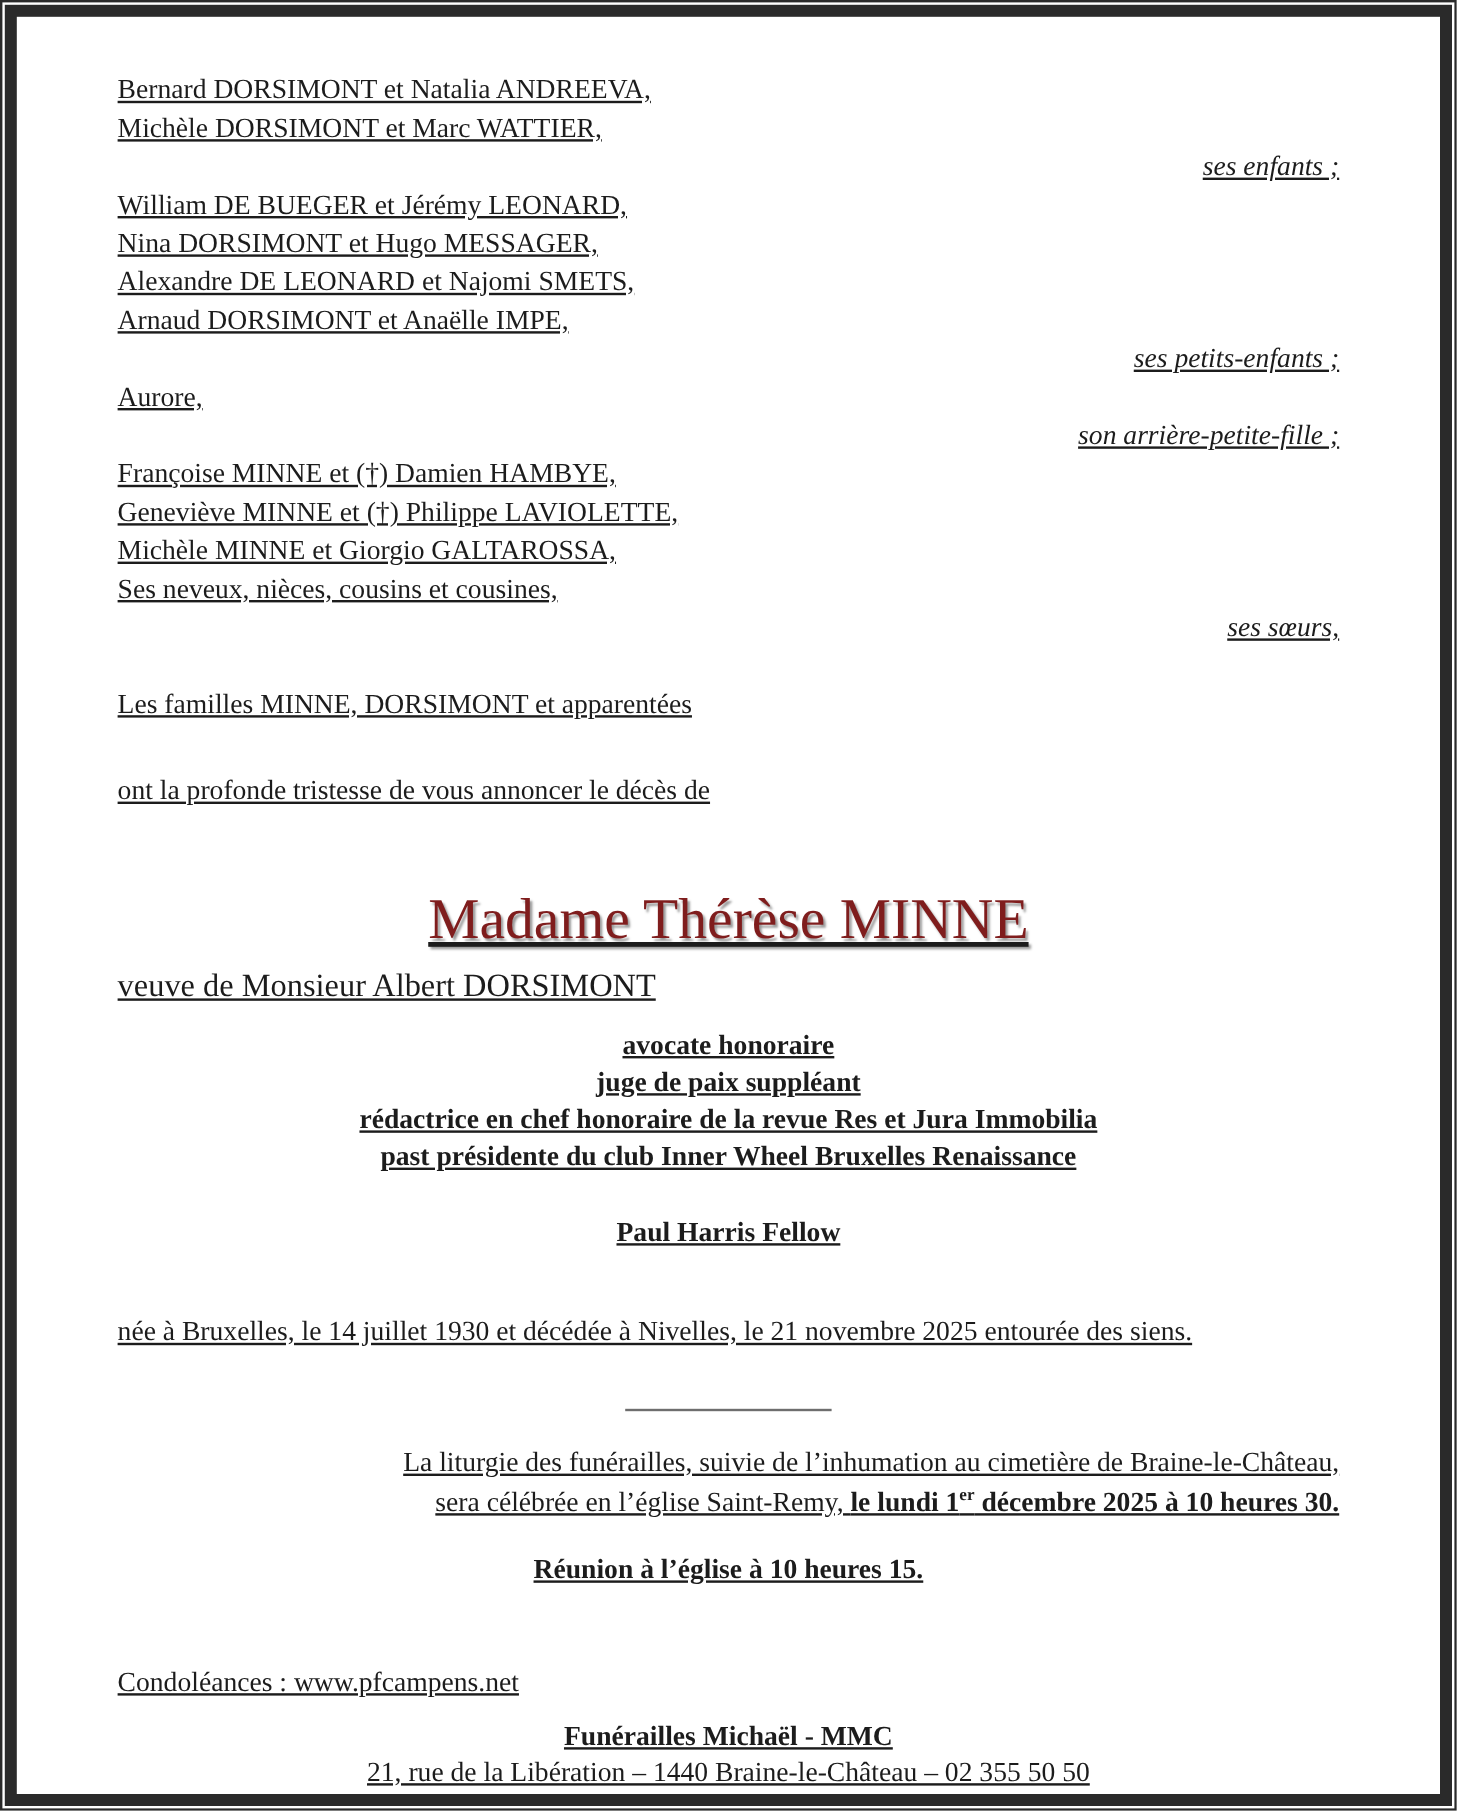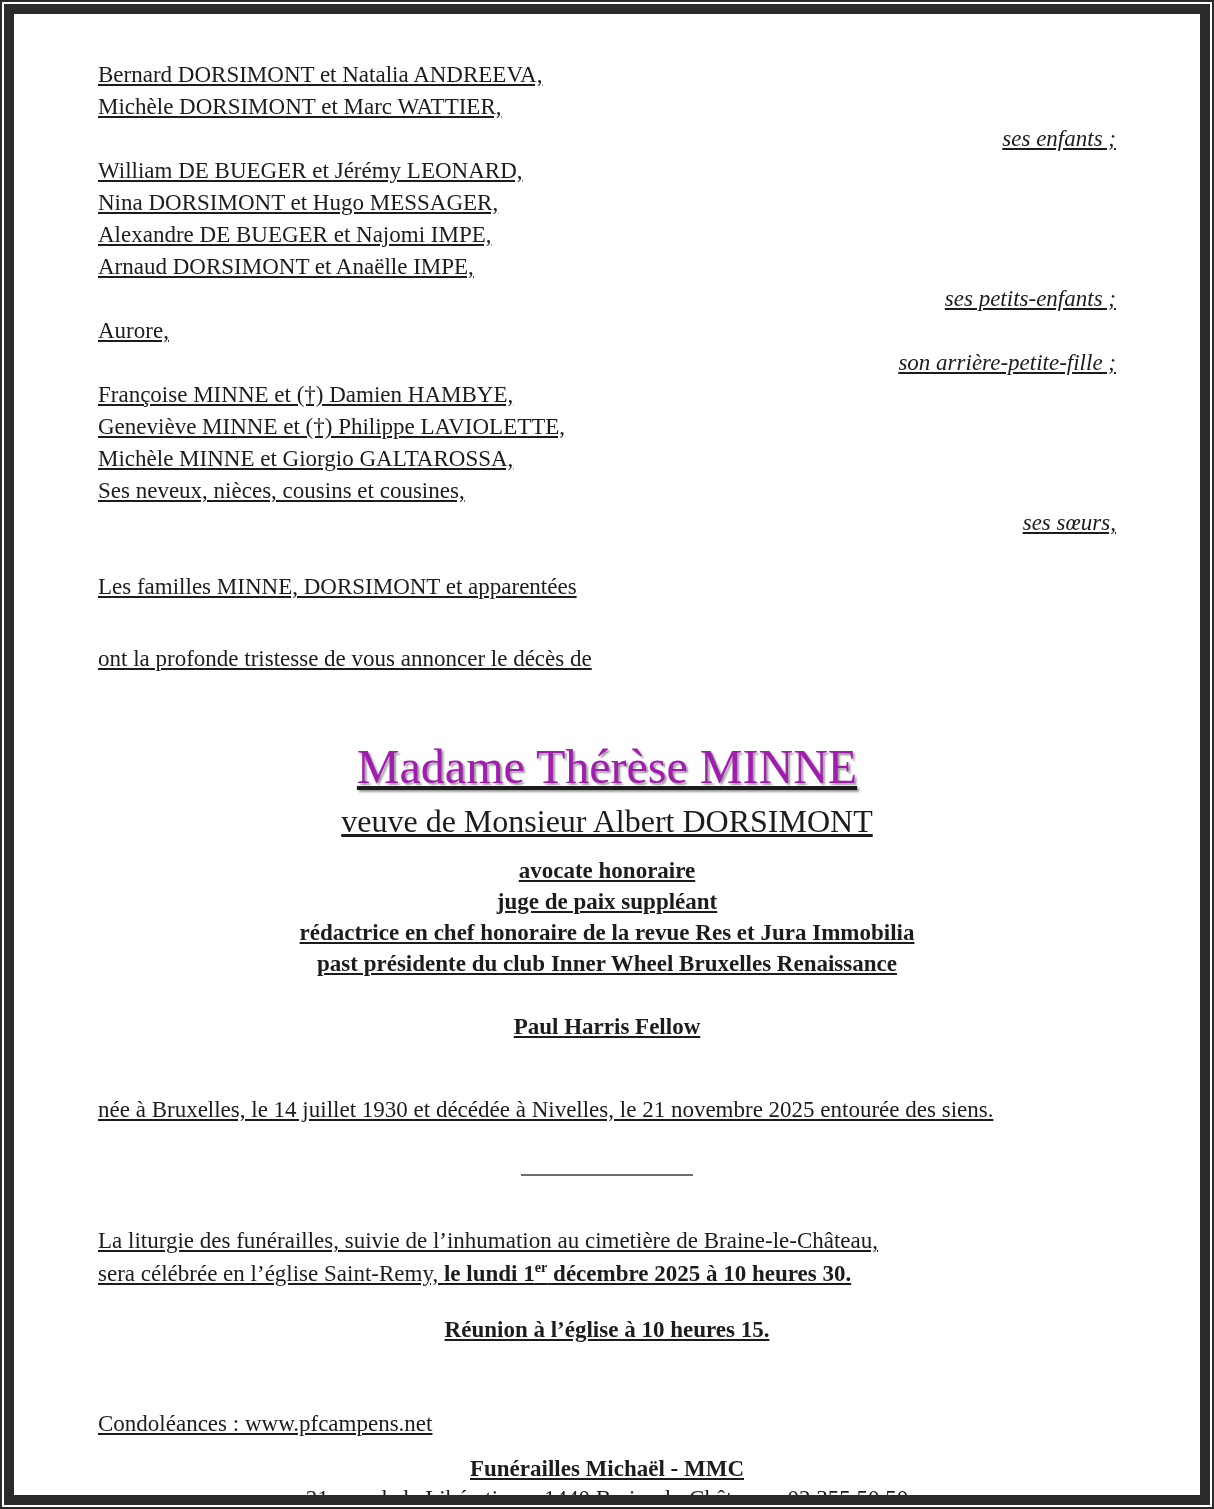"Alexandre DE BUEGER et Najomi" div.fline { text: BUEGER et Najomi IMPE -> LEONARD et Najomi SMETS }
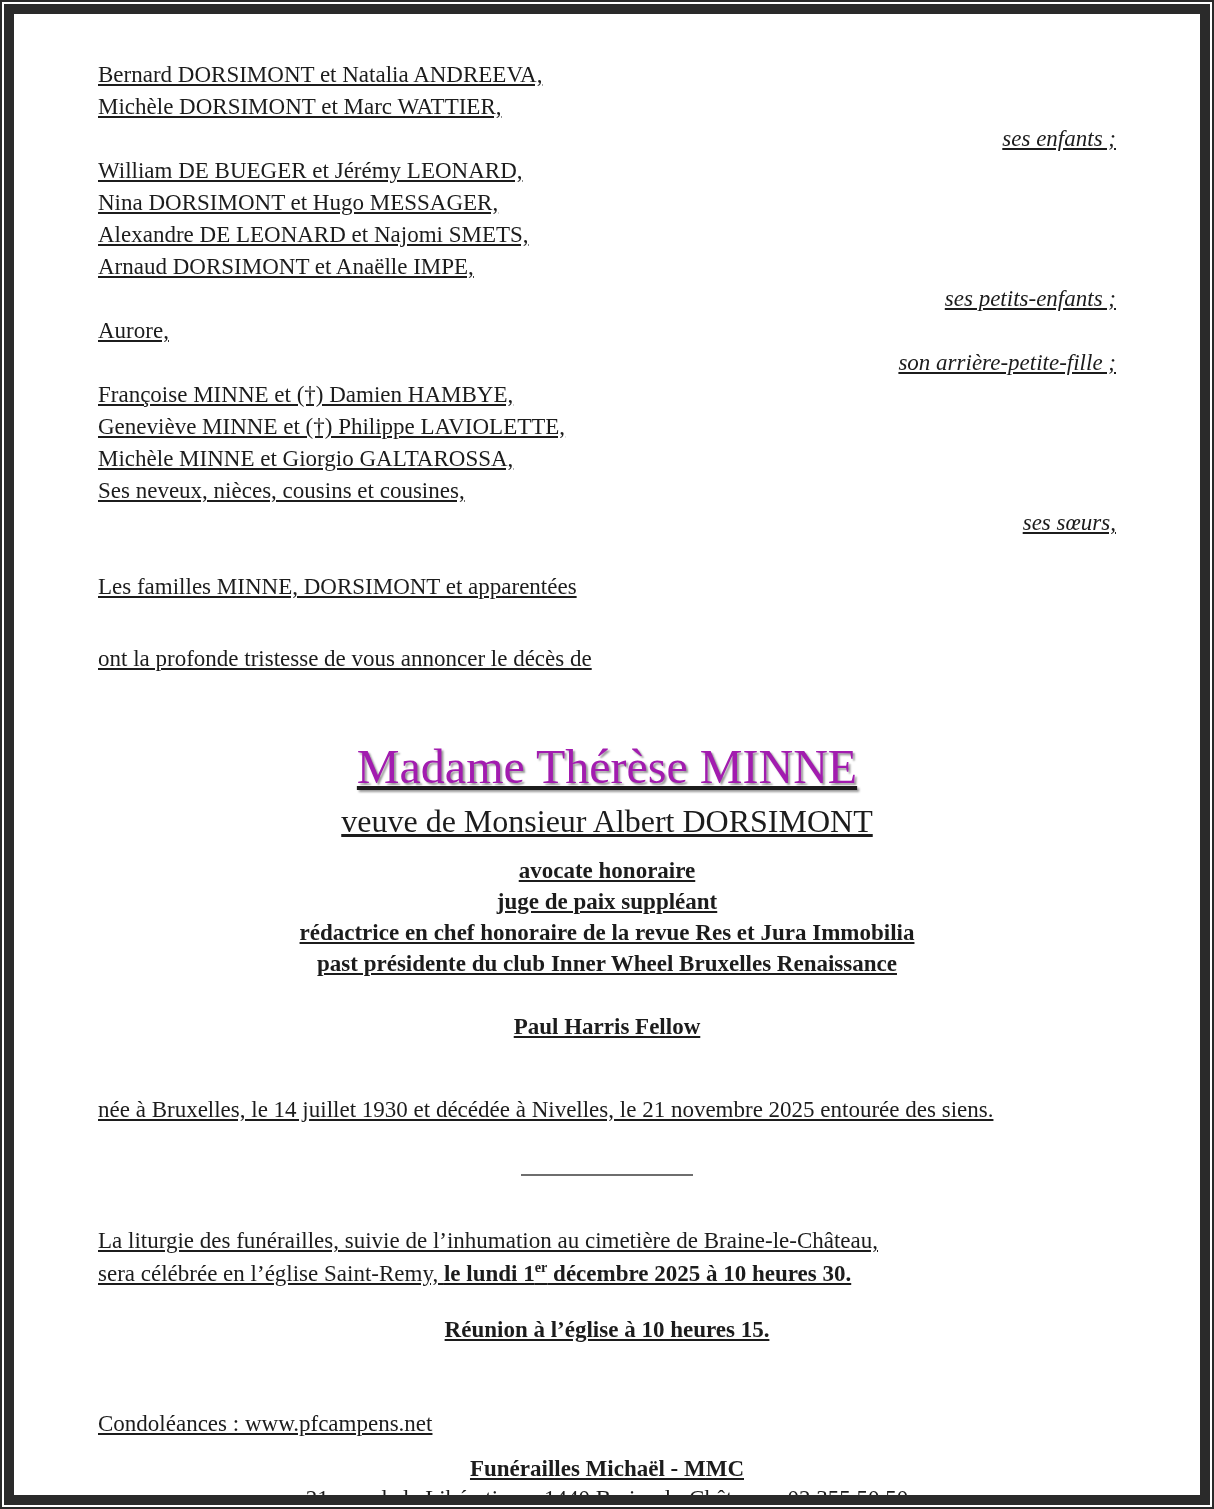"Madame Thérèse MINNE" .deceased-title { color: #a21caf -> #7f1d1d }
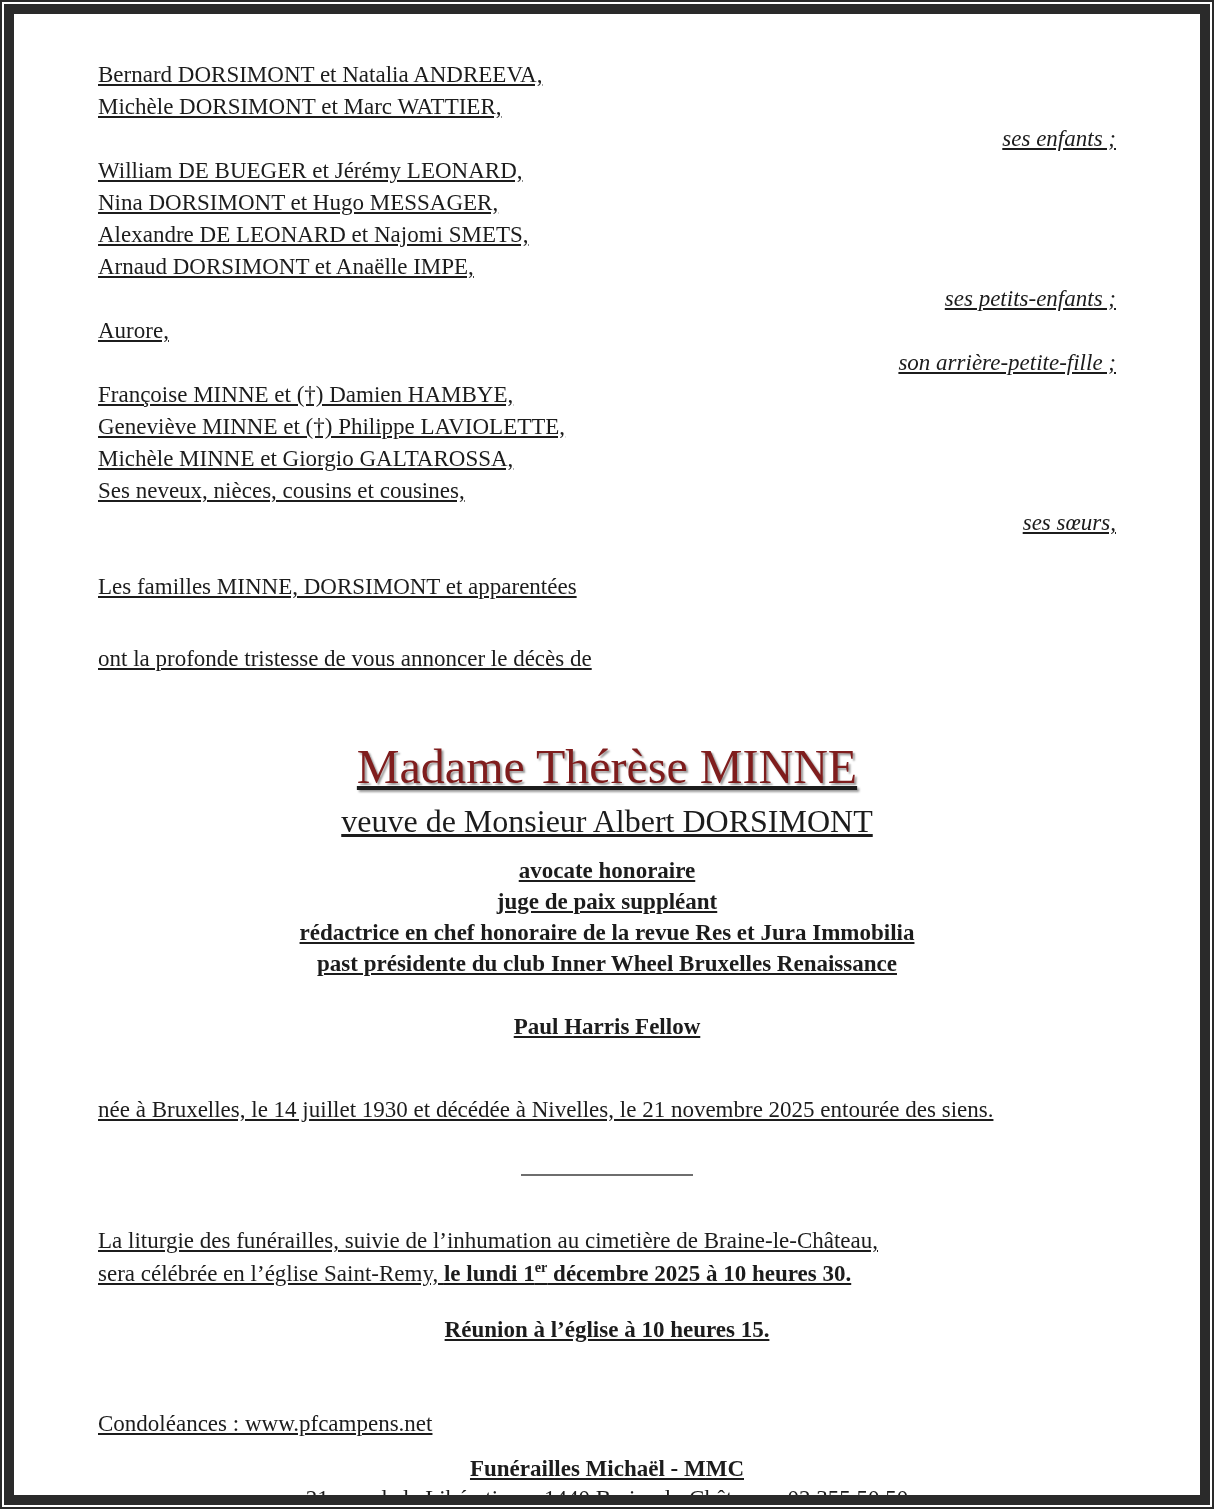"veuve de Monsieur Albert DORSIMONT" .deceased-subtitle { font-size: 32px -> 27px; text-align: center -> none }
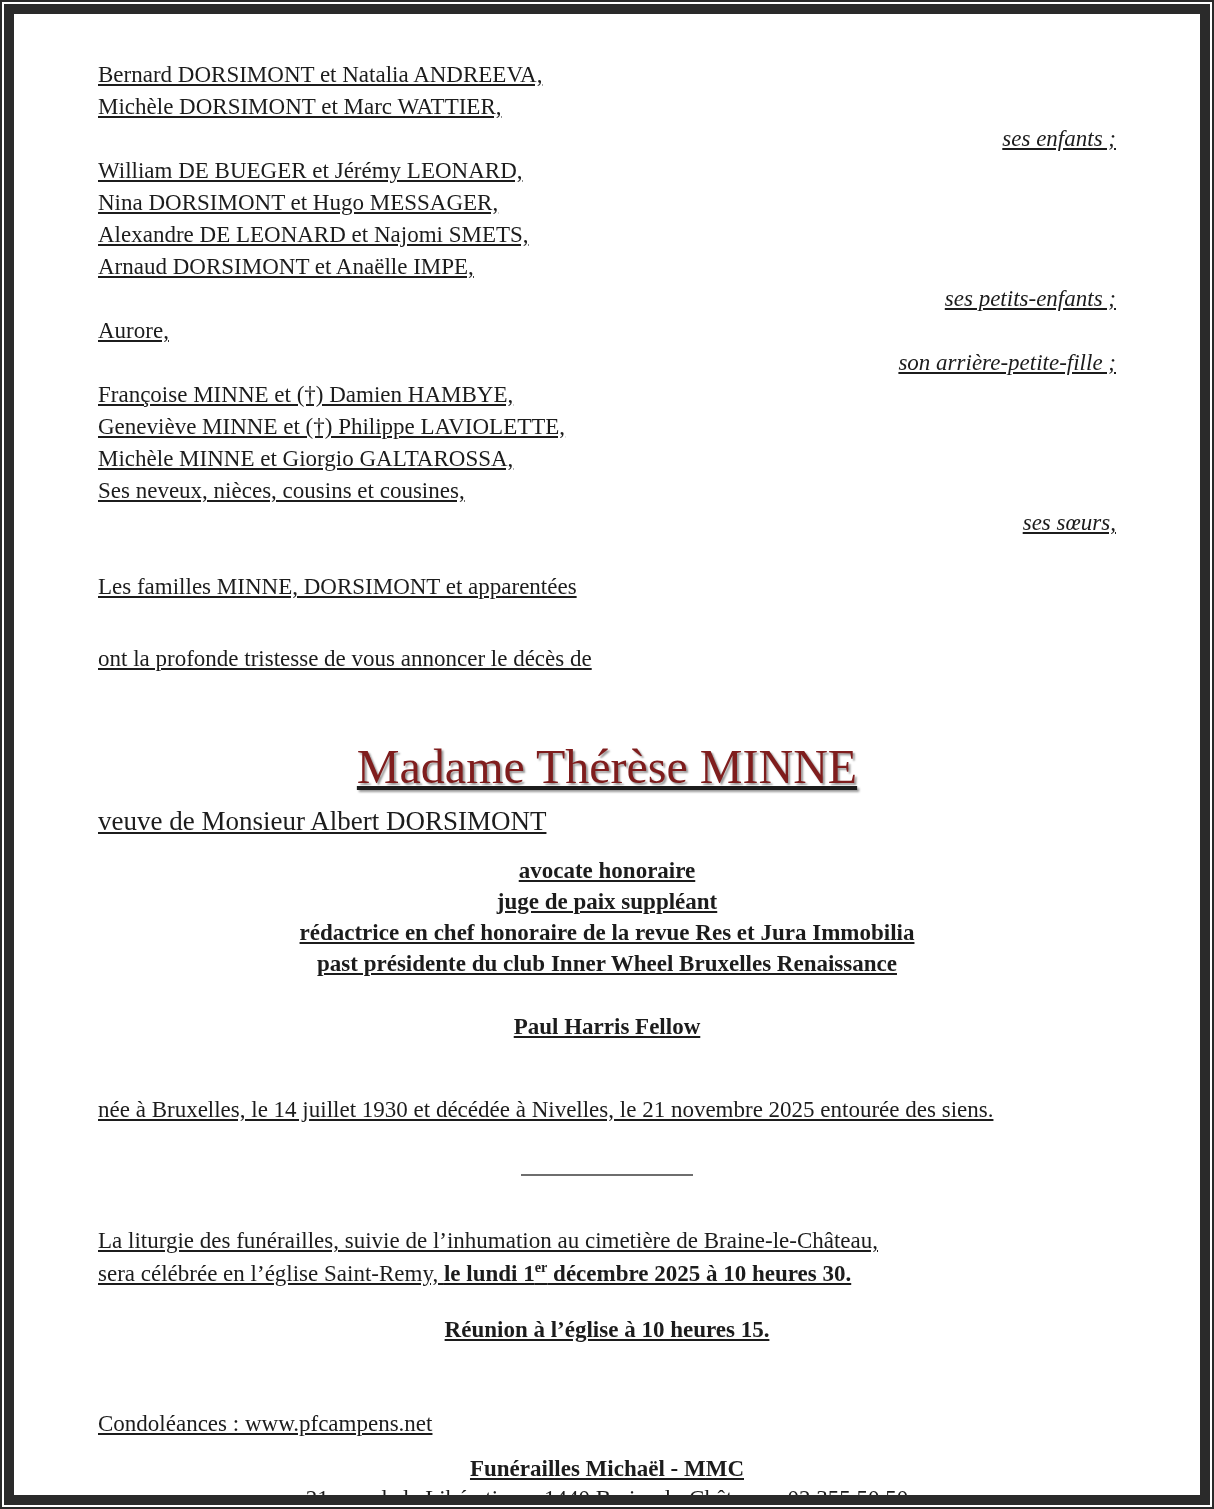"La liturgie des funérailles, suivie" .ceremony { margin-top: 48px -> 26px; text-align: left -> right }
